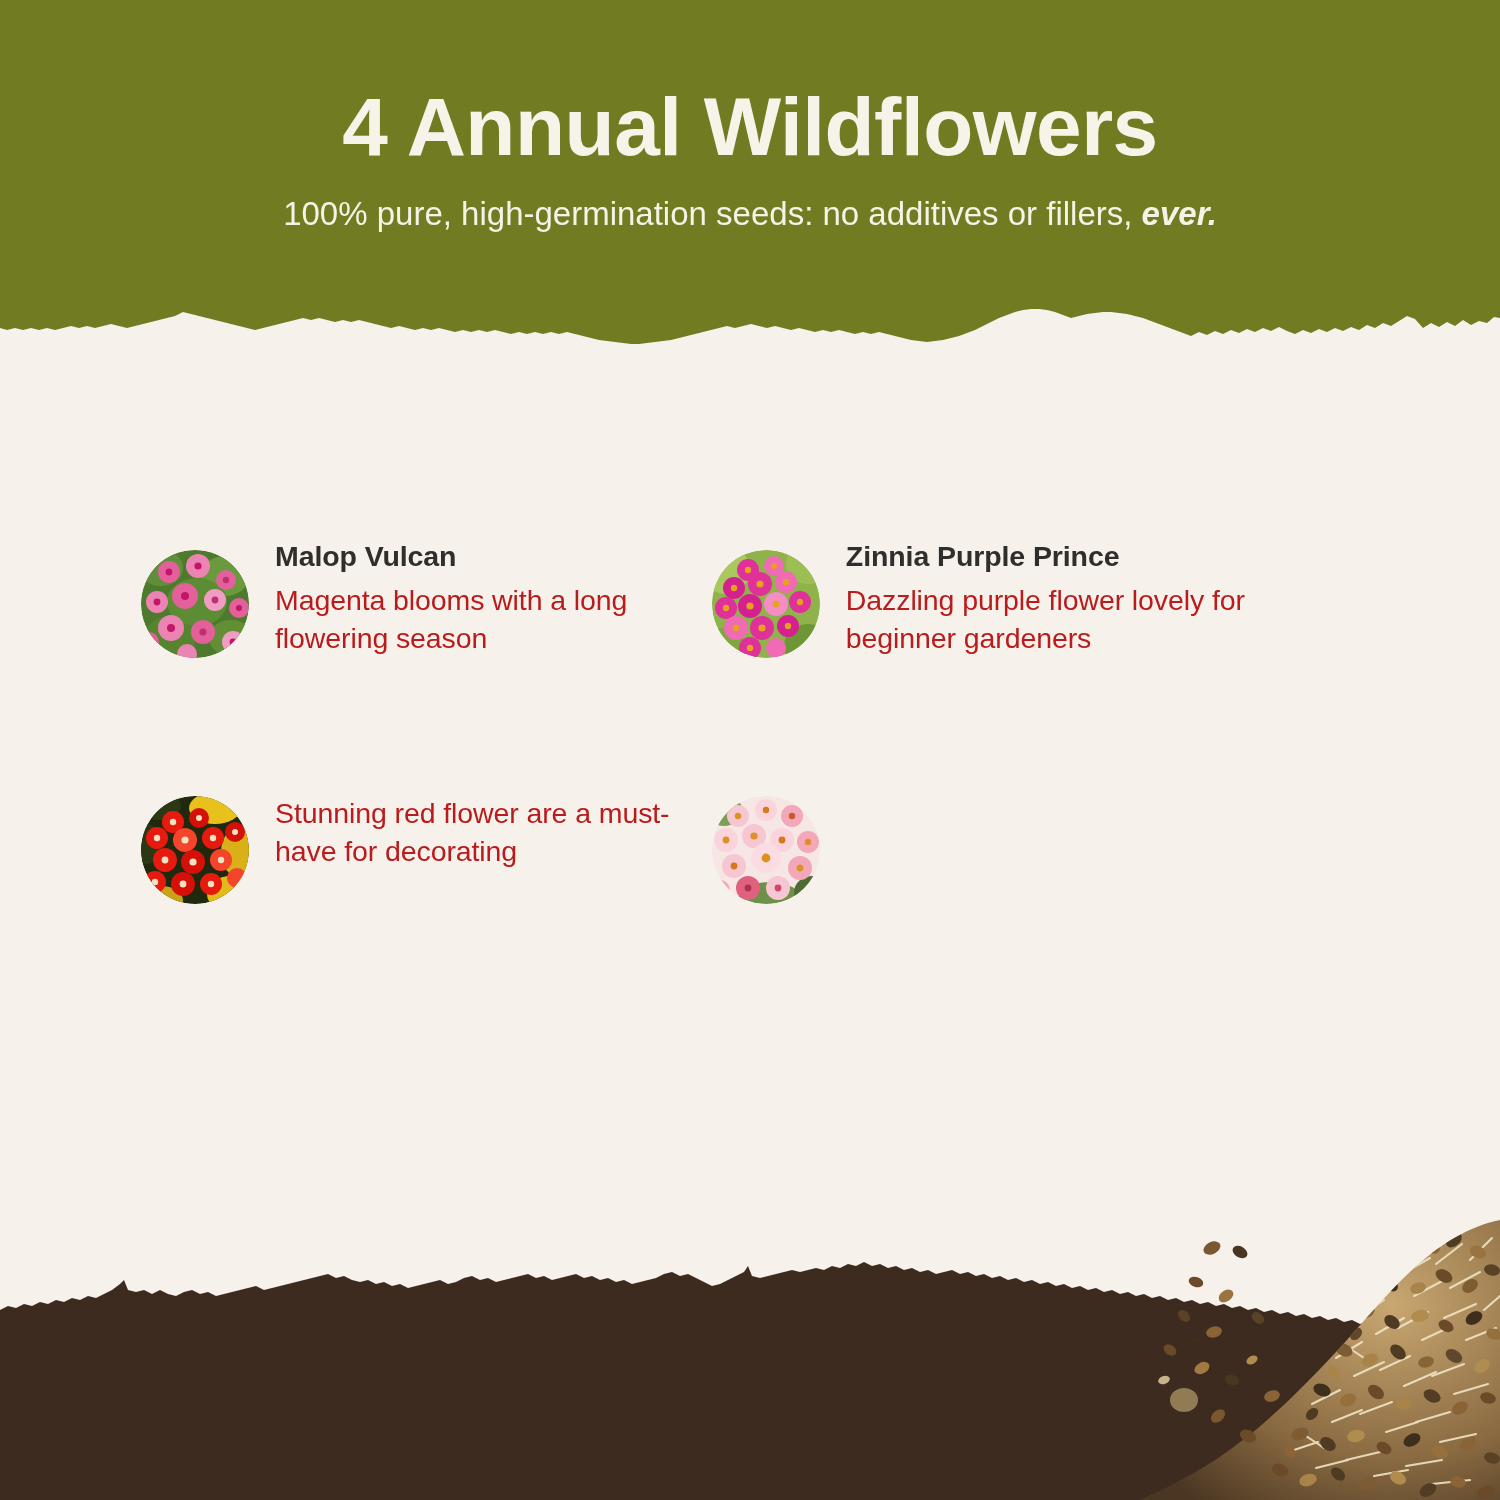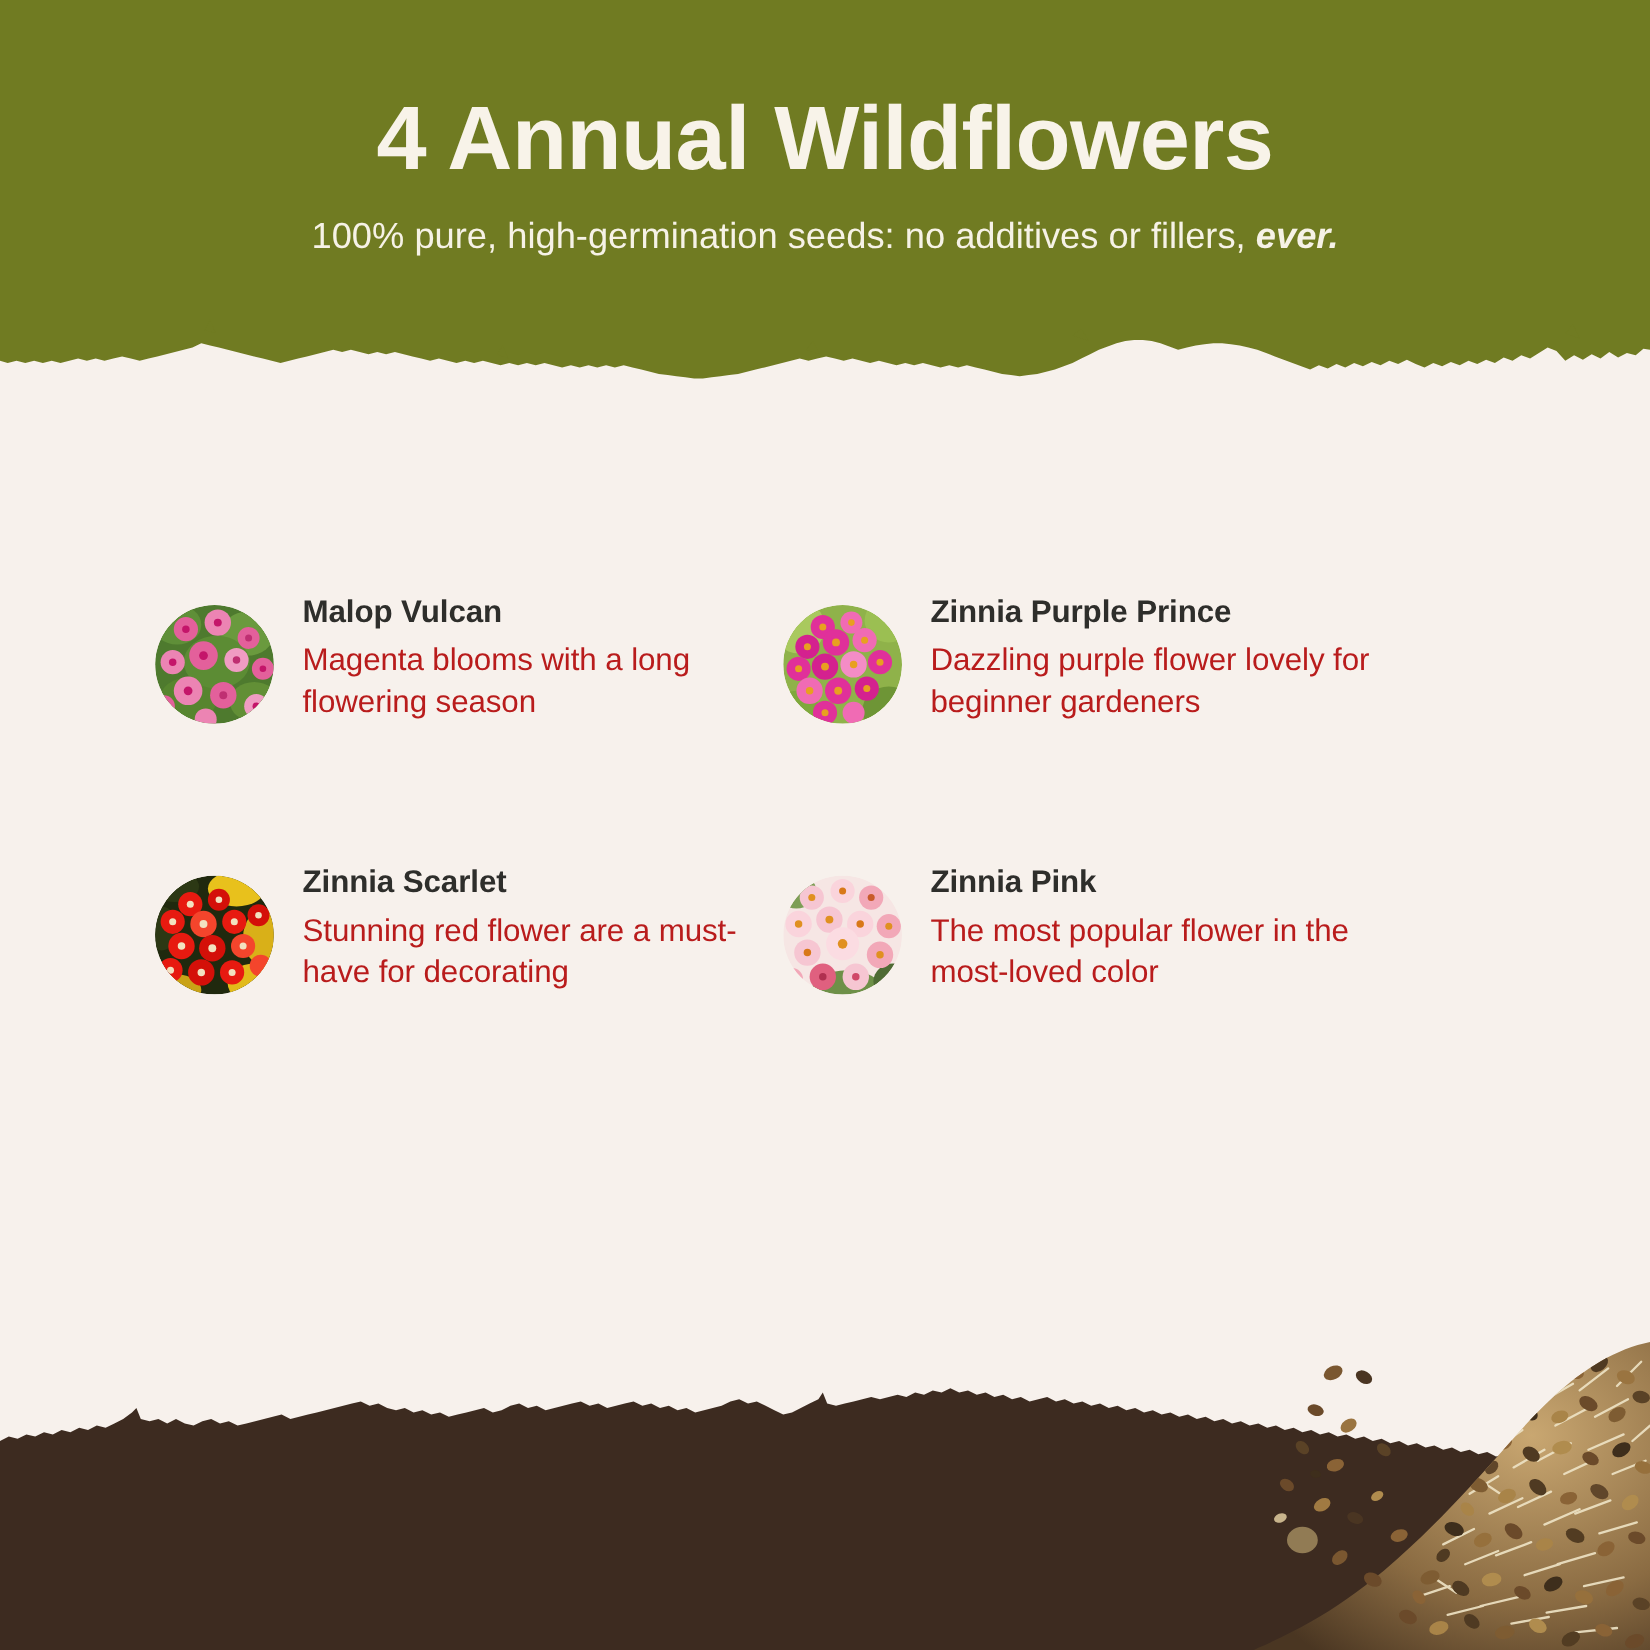"Zinnia Scarlet" p.feature-title { html: <p>Zinnia Scarlet</p> -> none }
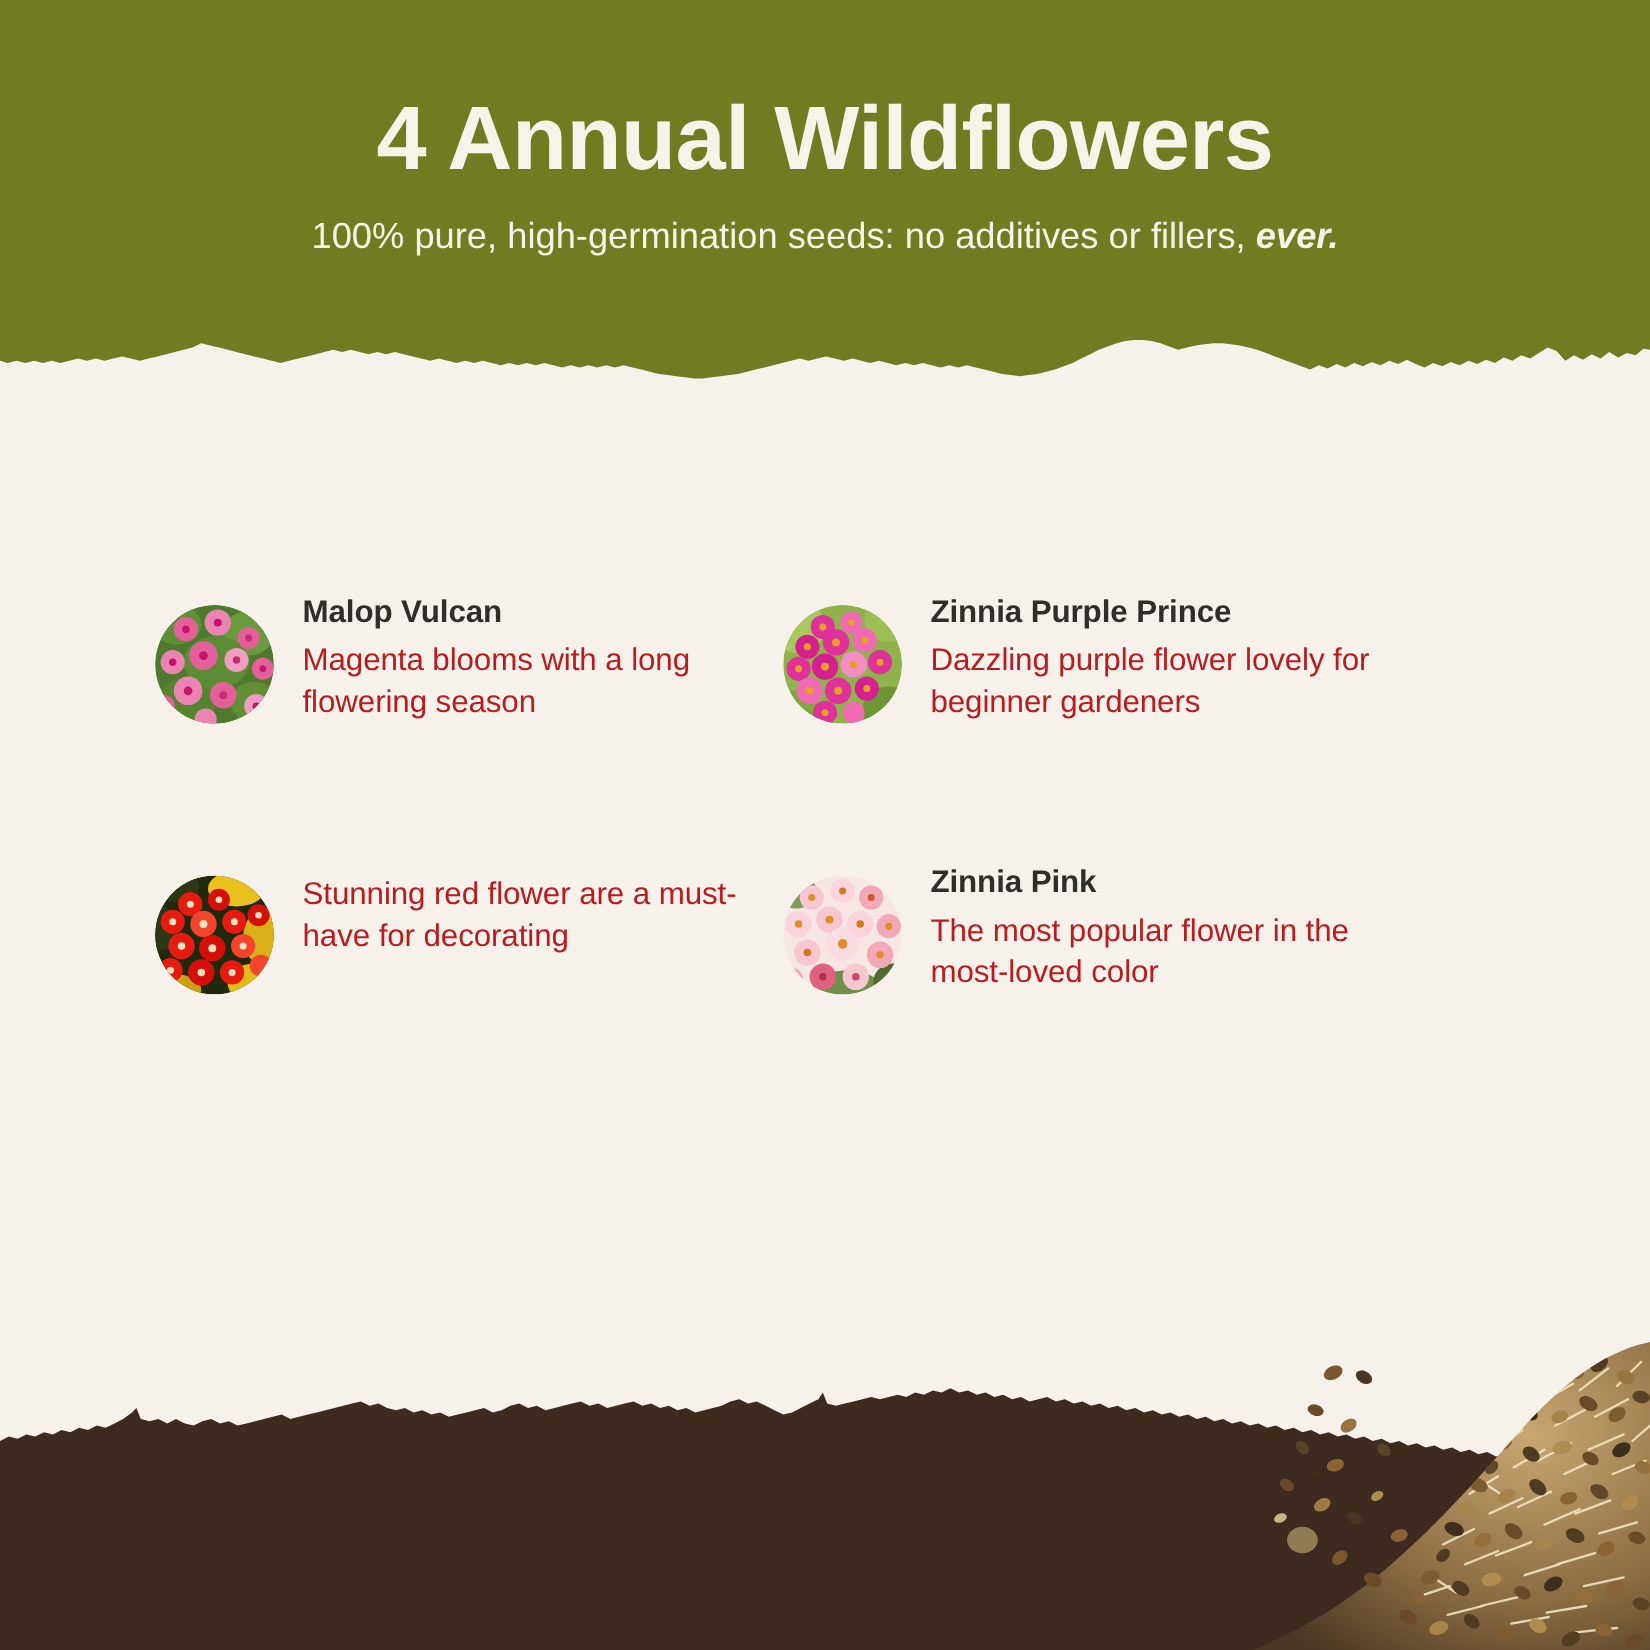"Zinnia Pink" div.feature-text { html: <div> <p>Zinnia Pink</p> <p>The most popular flower in the most-loved color</p> </div> -> none }
